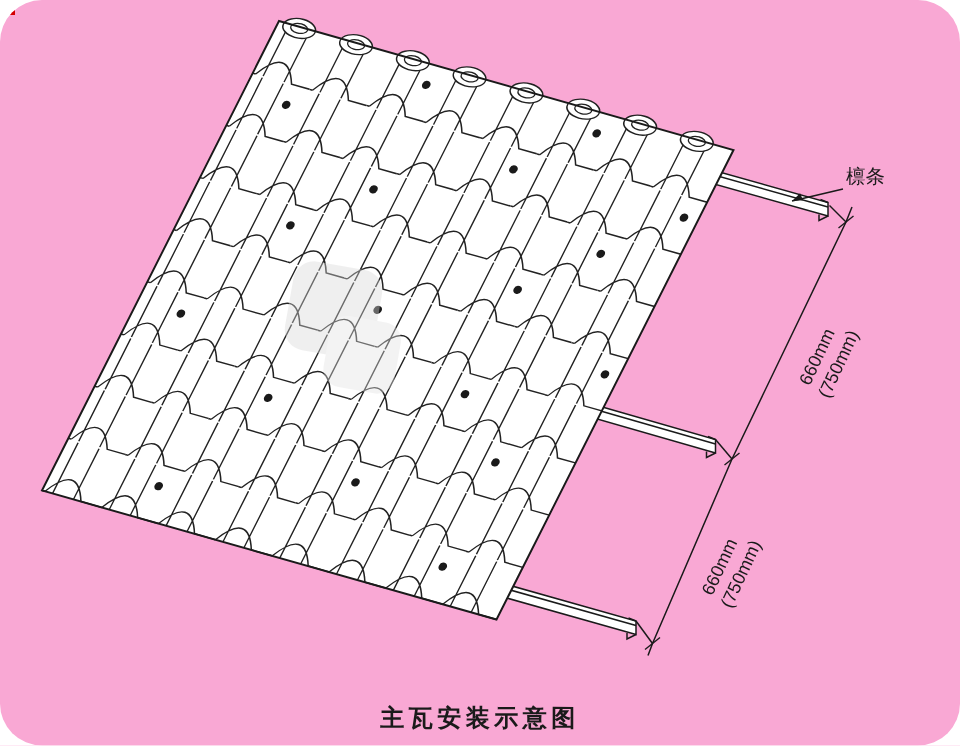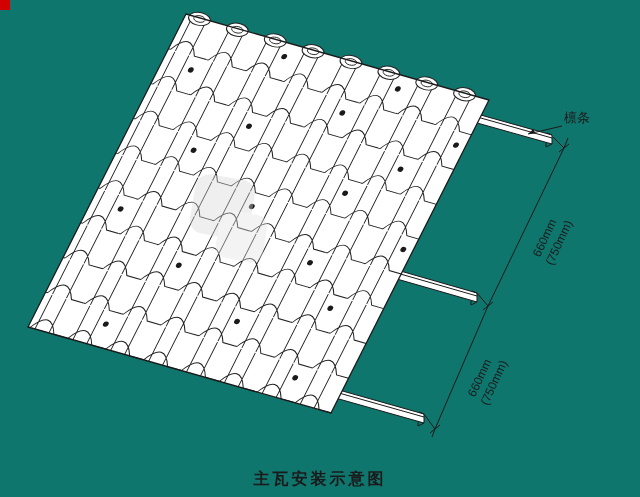"檩条" .page { background: #0f766e -> #f9a8d4; border-radius: none -> 28px }
